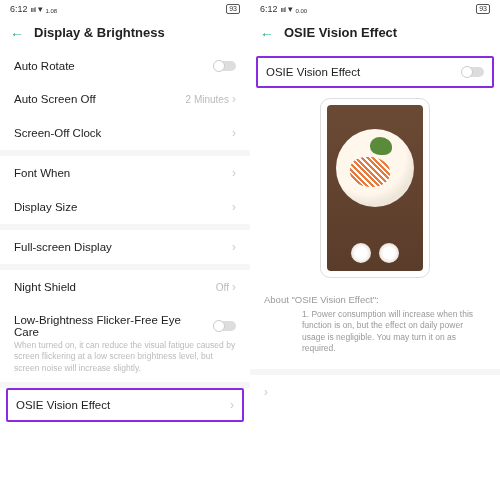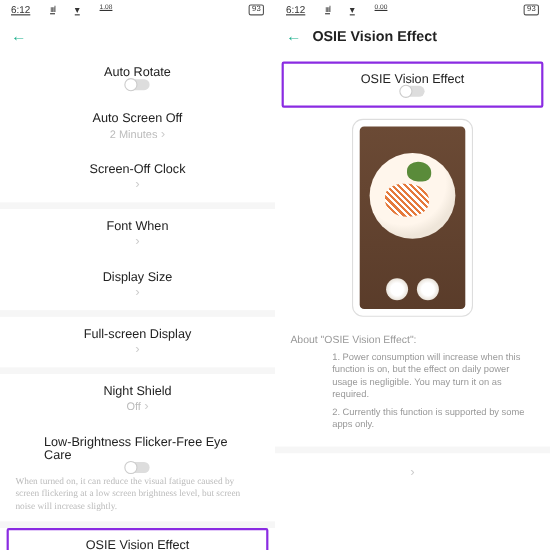"6:12" .status-left { align-items: flex-start -> flex-end; gap: 18px -> 3px; text-decoration: underline -> none }
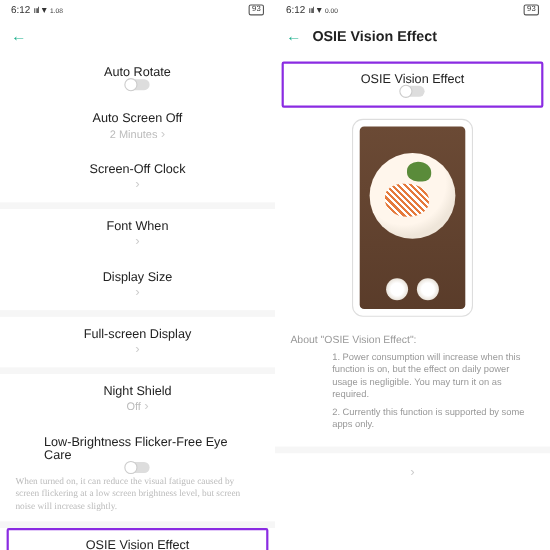"Display & Brightness" span.header-title { html: none -> <span>Display &amp; Brightness</span> }
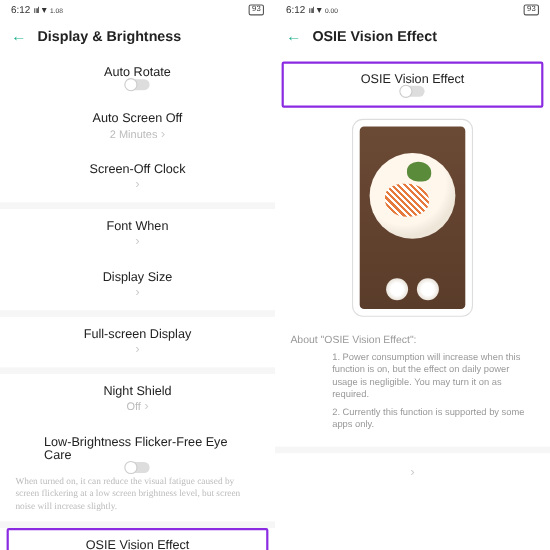"Auto Rotate" .row { flex-direction: column -> none }
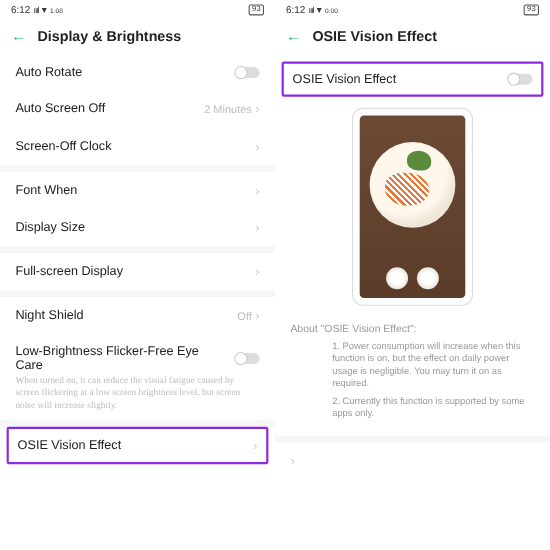"When turned on, it can" .subtext { font-family: Liberation Serif, serif -> none }
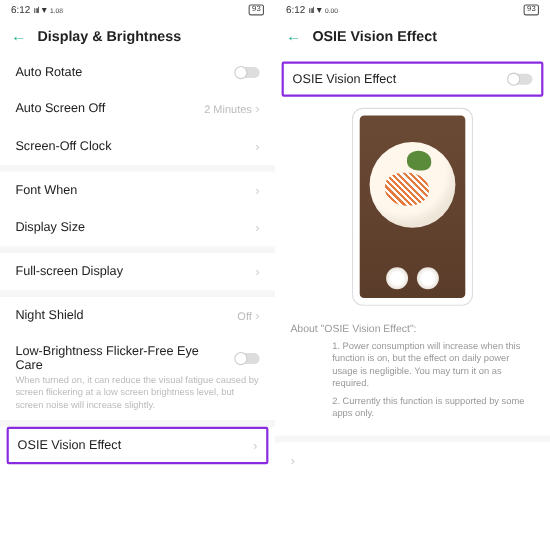"2. Currently this function is" div.about-item { html: <div>2. Currently this function is supported by some apps only.</div> -> none }
